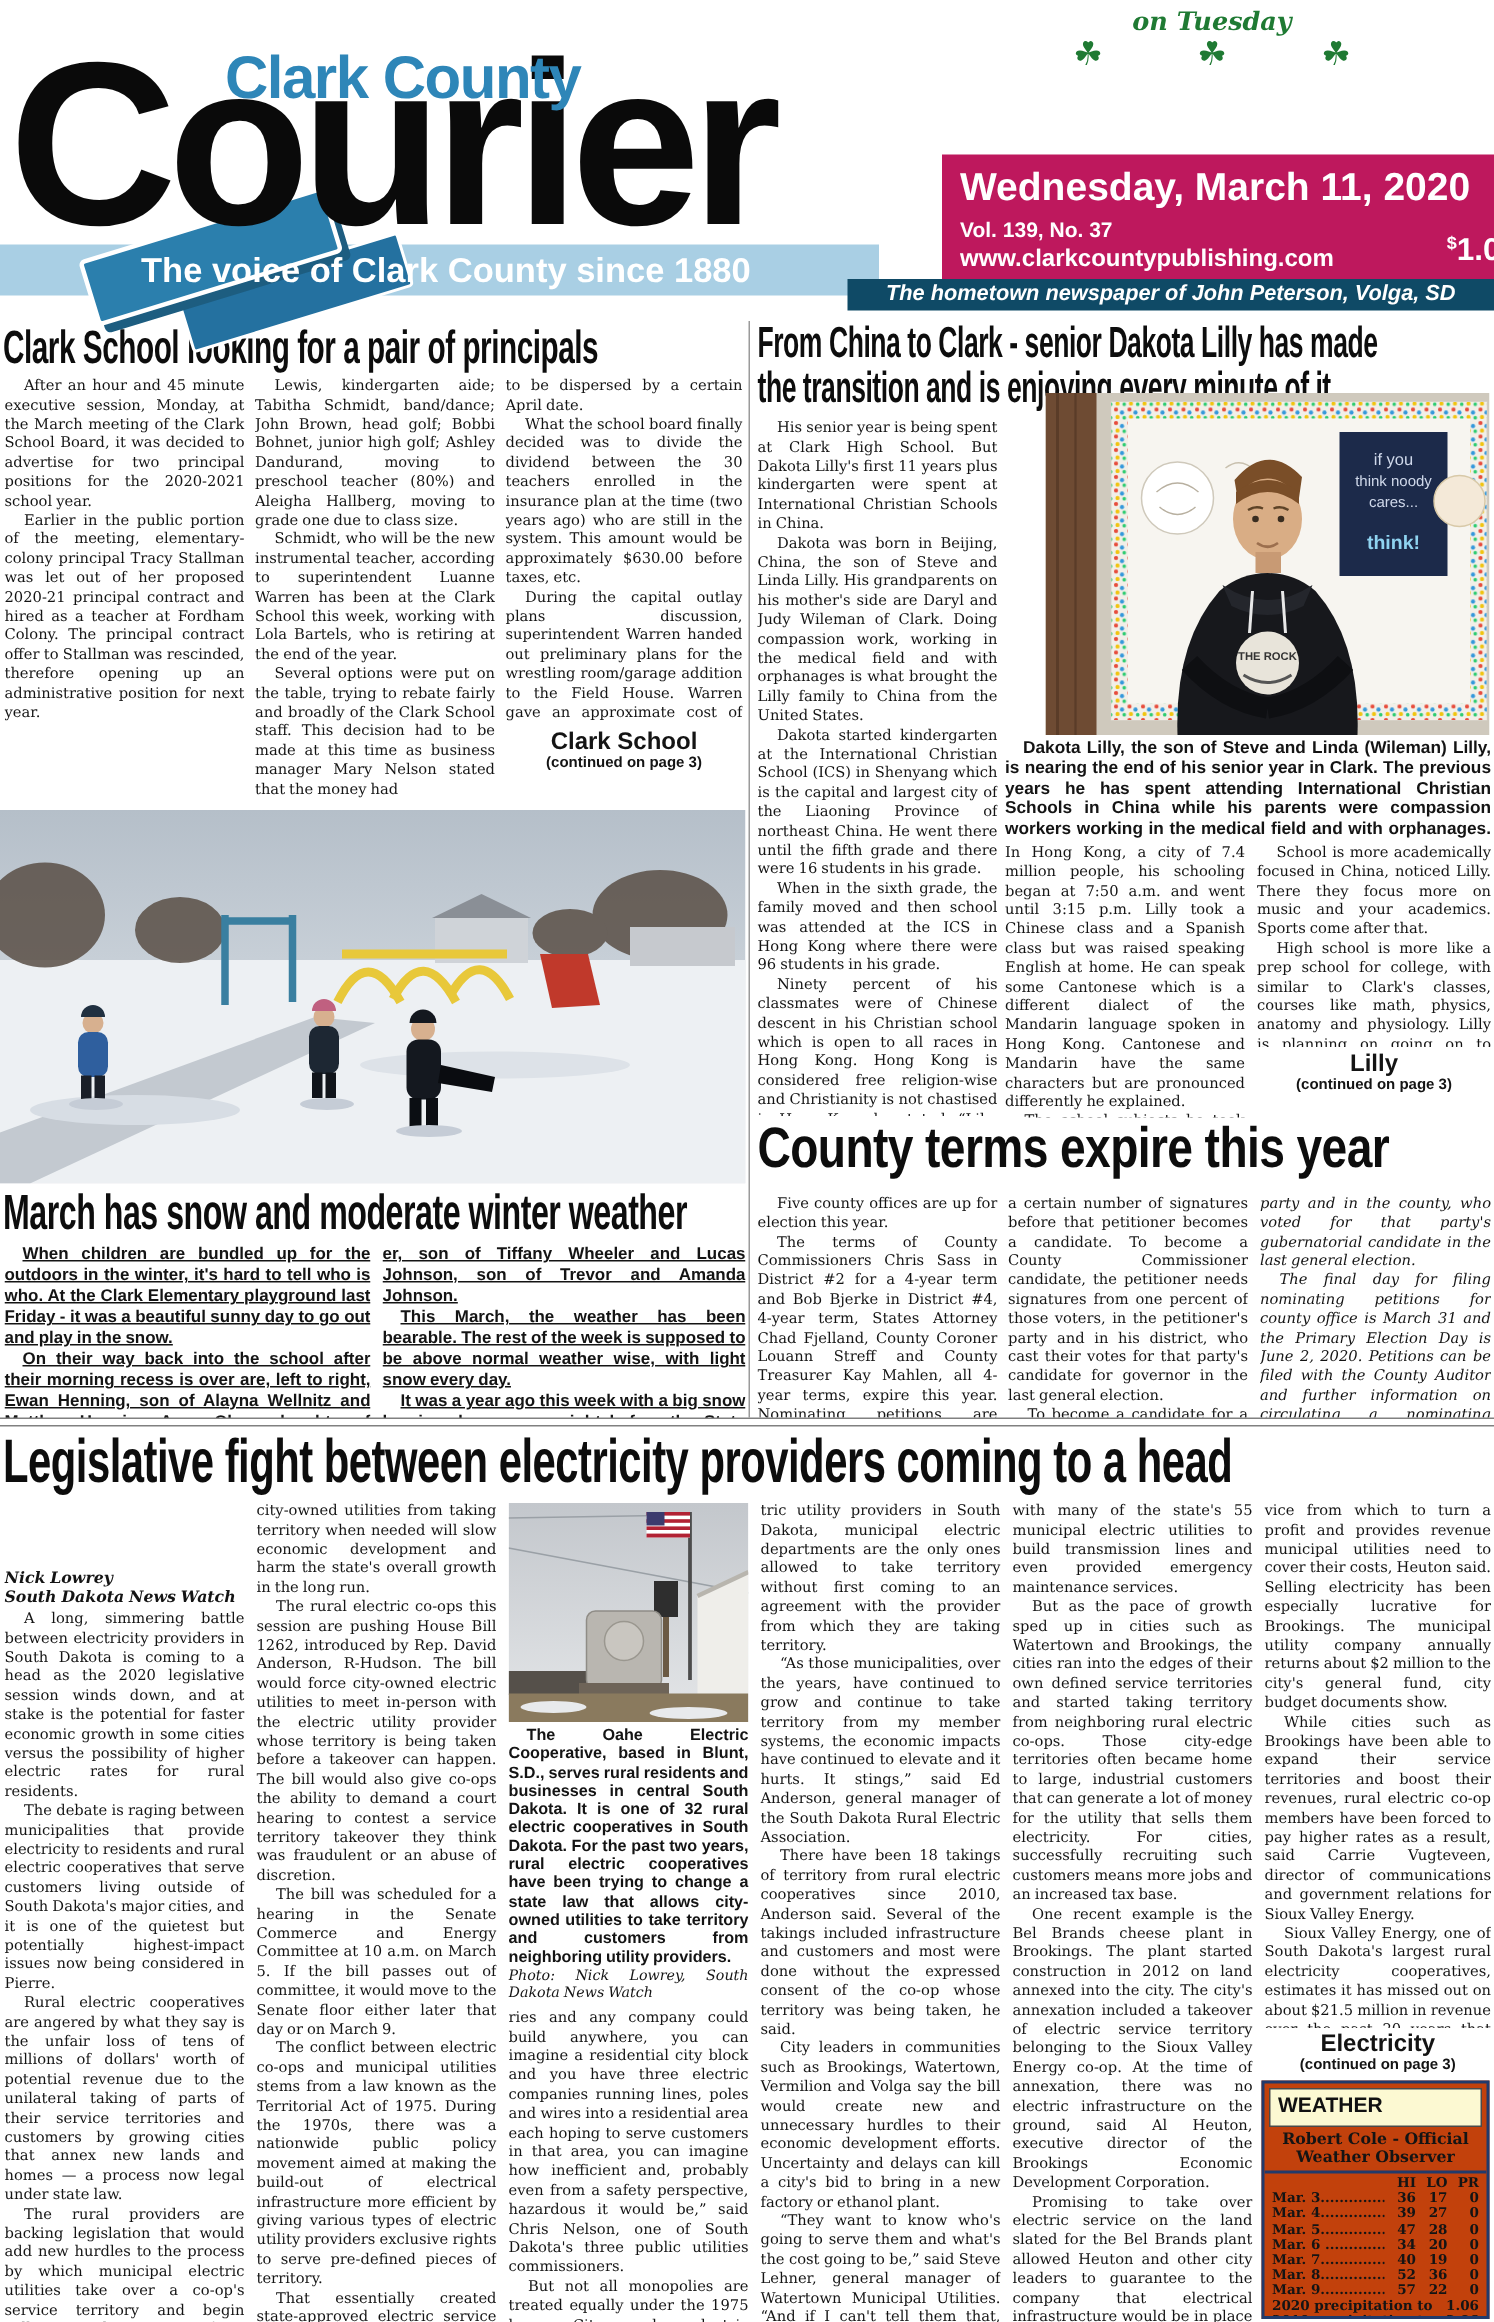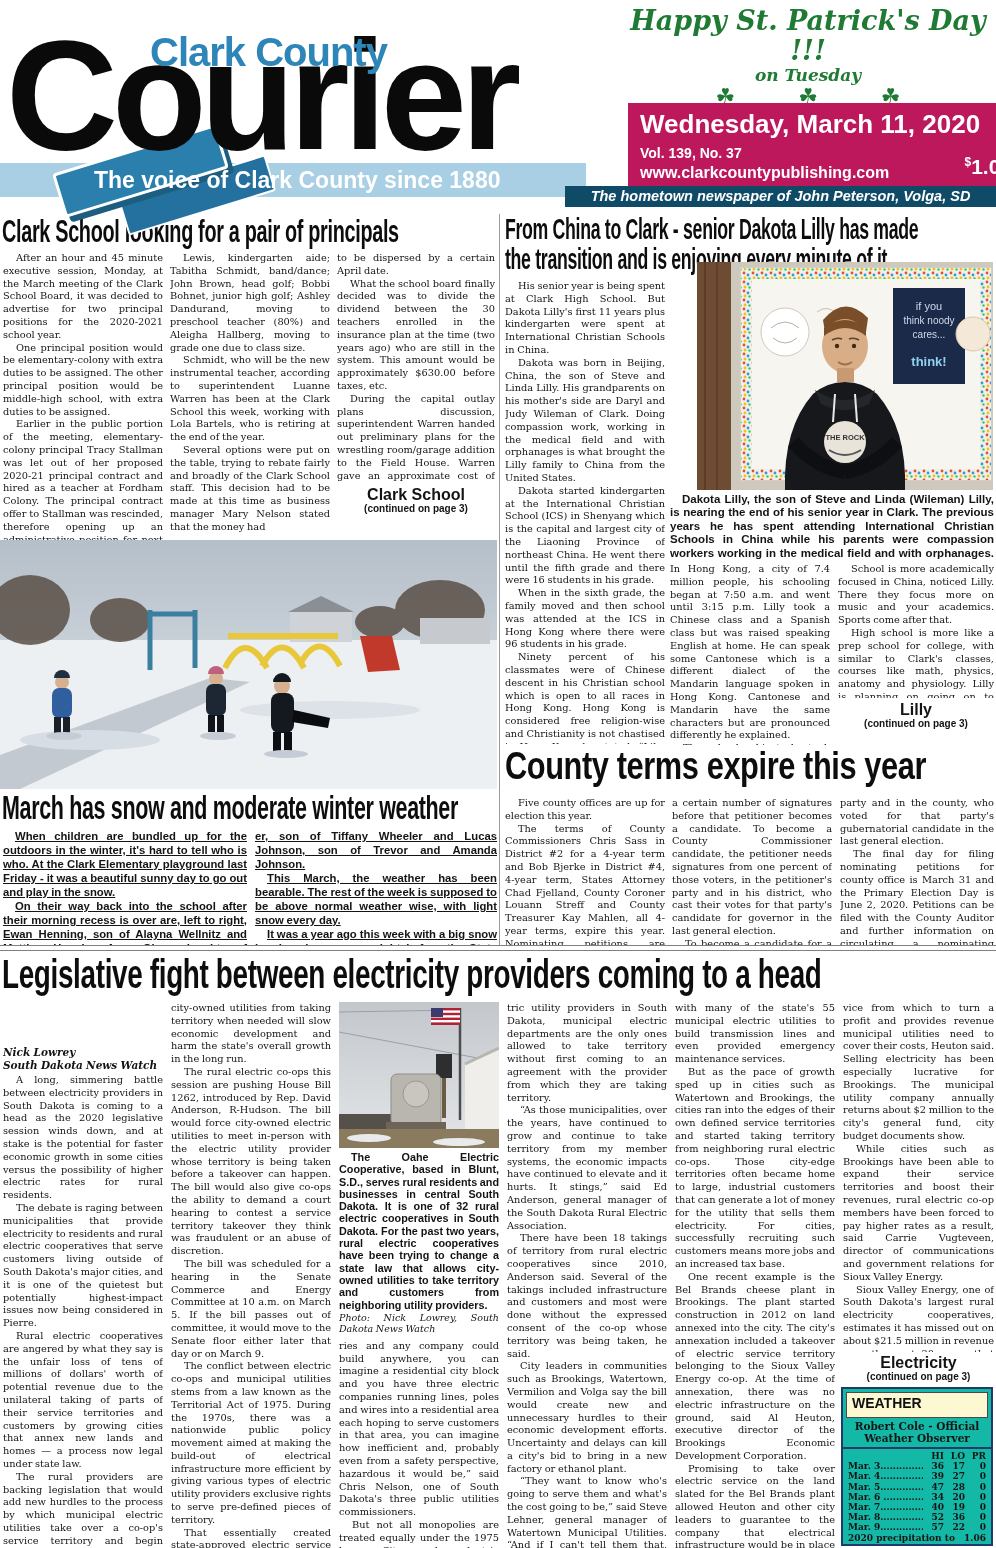"Happy St. Patrick's Day !!!" div.stpat-l1 { html: <div>Happy St. Patrick's Day !!!</div> -> none }
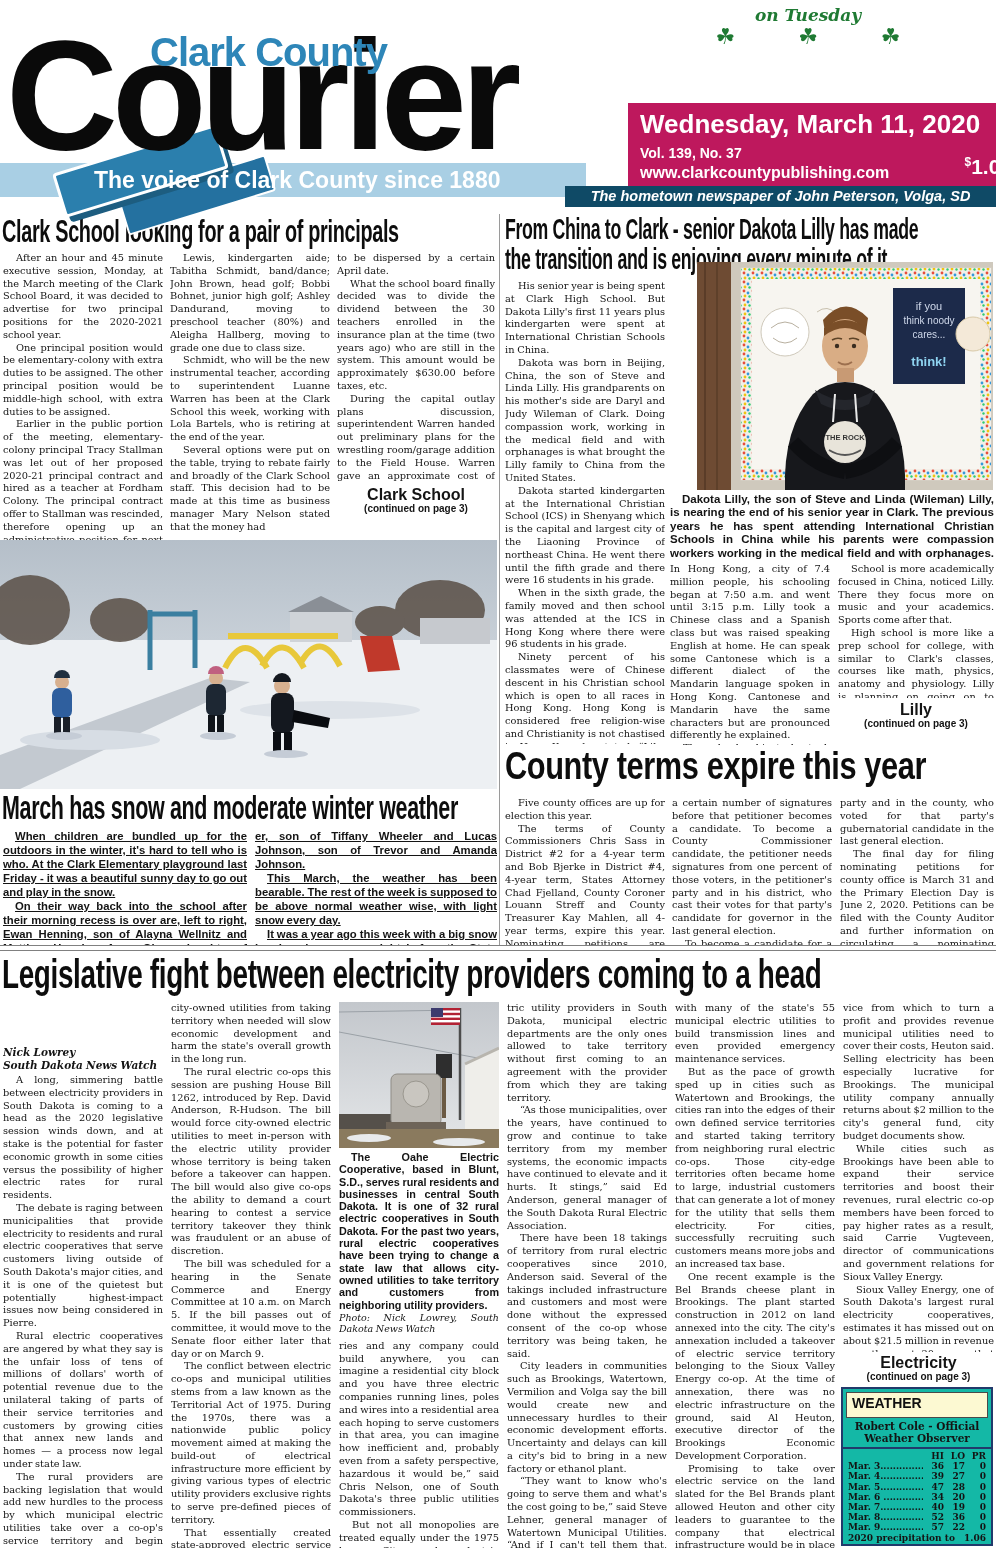"One principal position would be" p { html: <p>One principal position would be elementary-colony with extra duties to be assigned. The other principal position would be middle-high school, with extra duties to be assigned.</p> -> none }
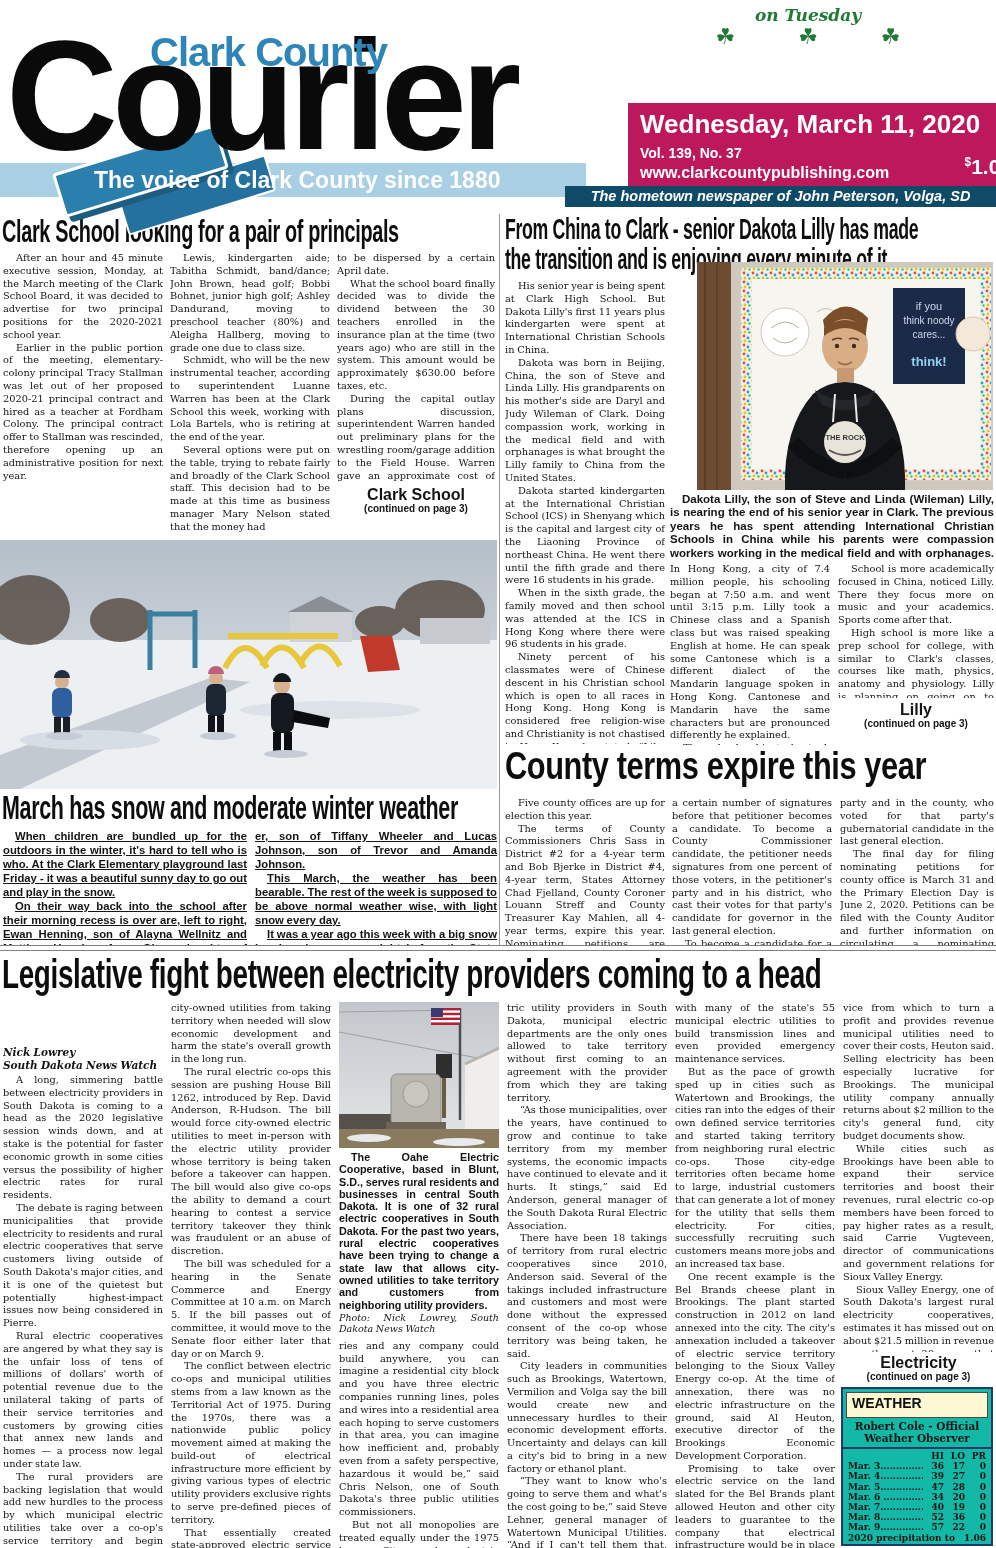"party and in the county," div.col { font-style: none -> italic }
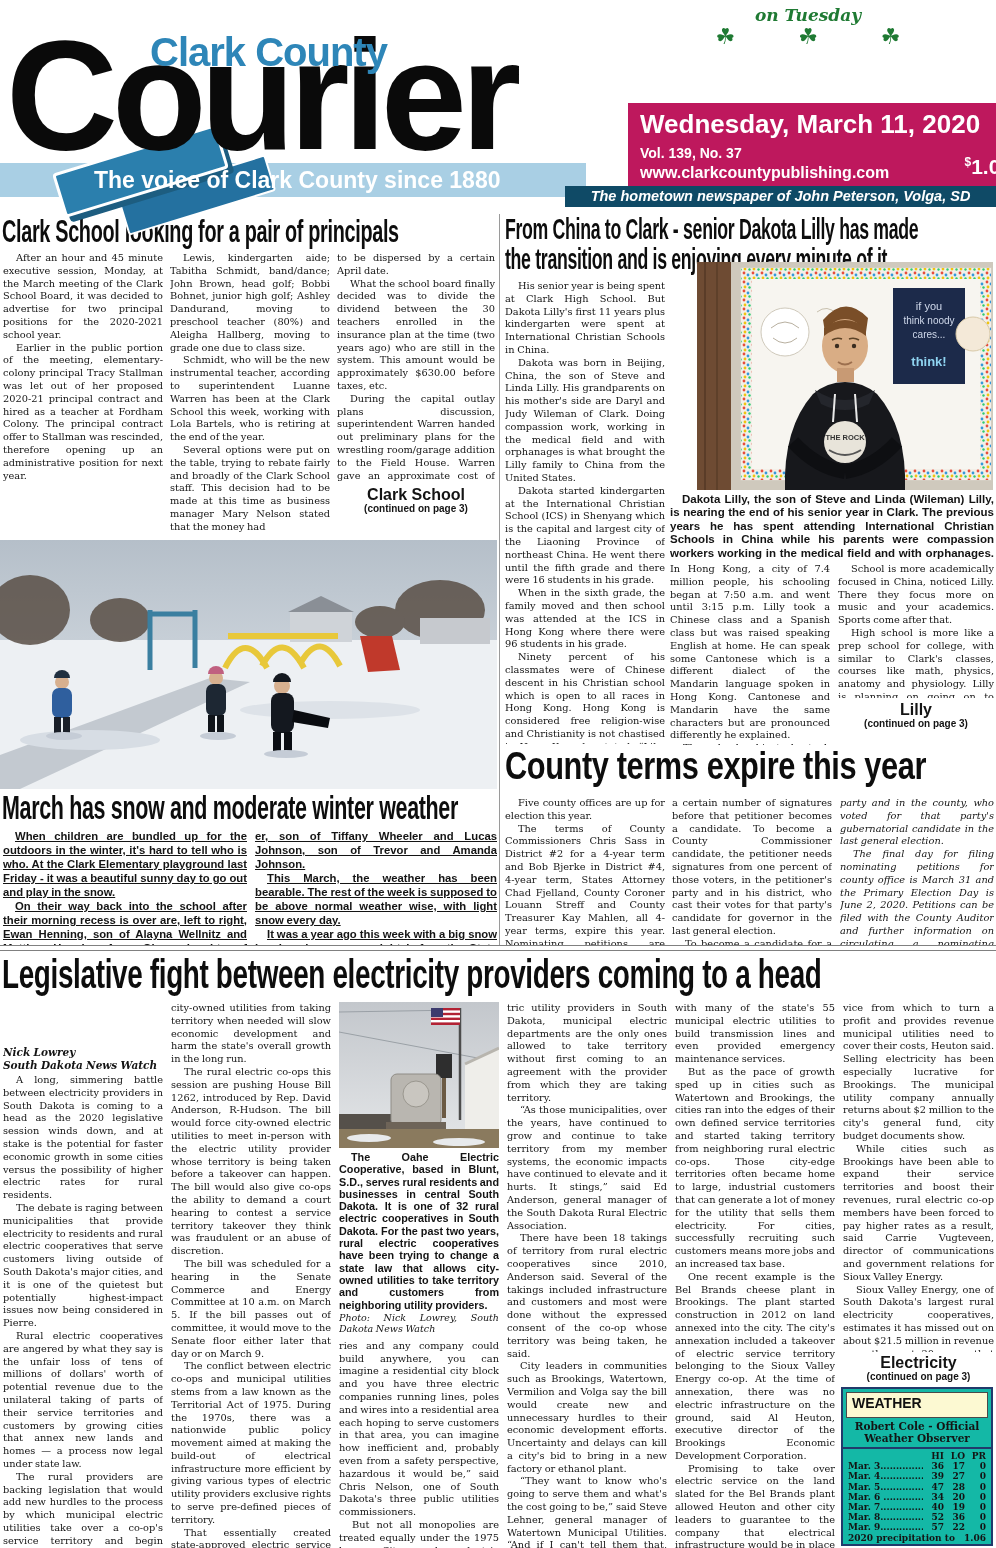"WEATHER" .weather { background: #14b8a6 -> #c2410c }
